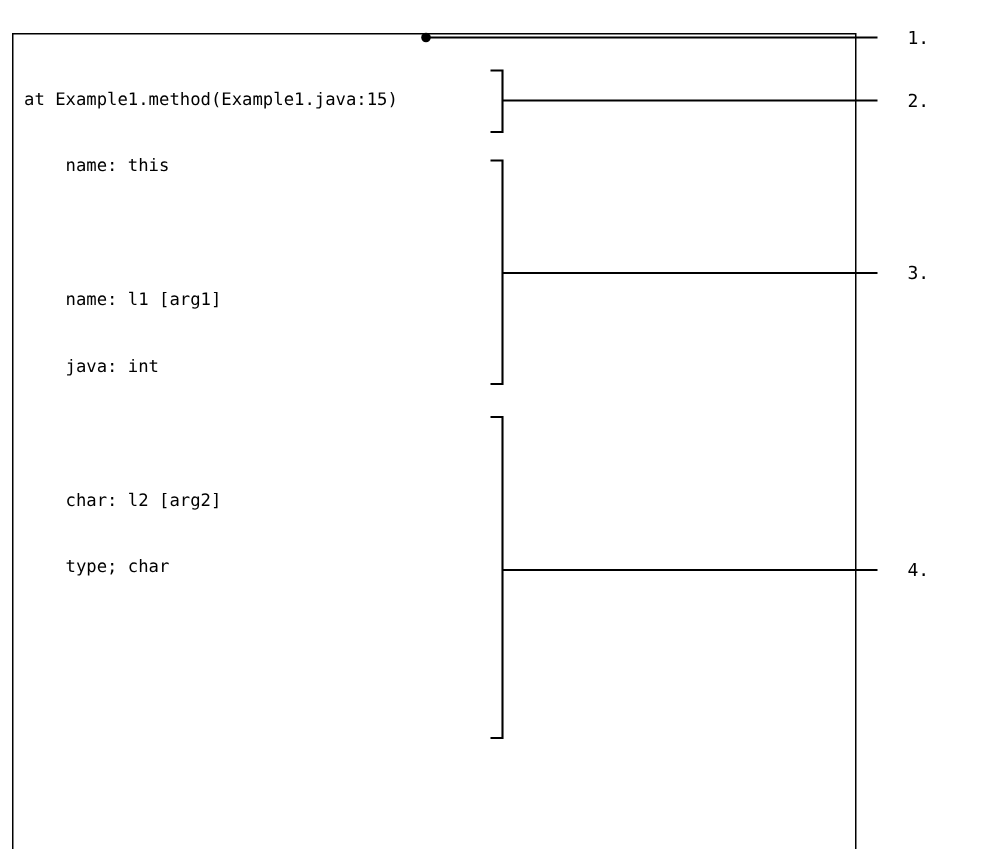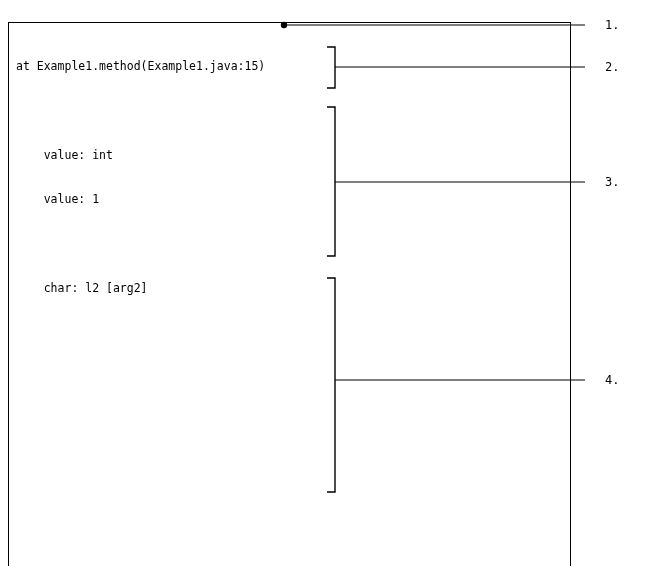"name: this" span.ln { html: none -> <span> name: this</span> }
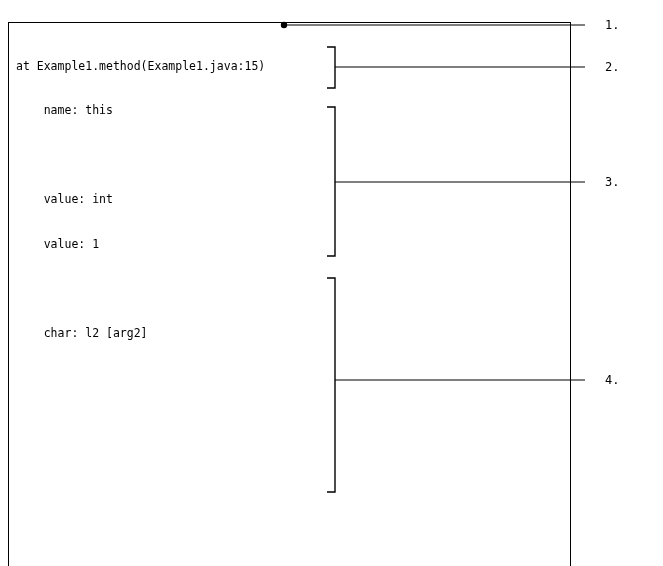"name: l1 [arg1]" span.ln { html: none -> <span> name: l1 [arg1]</span> }
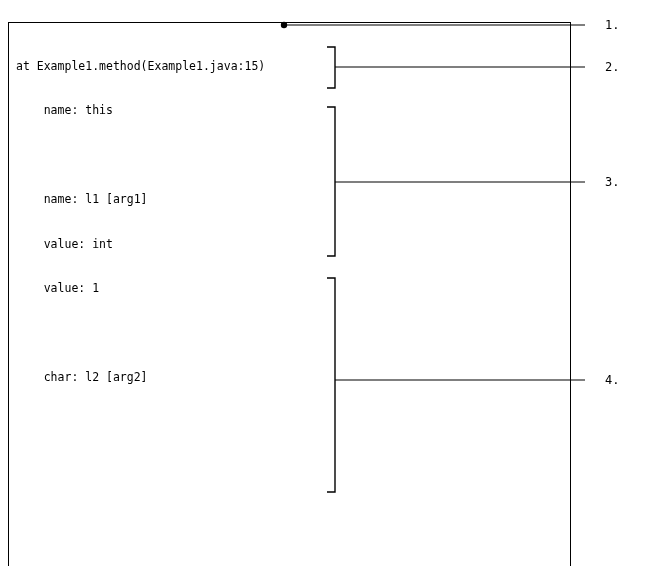"value: int" span.ln { text: value -> java }
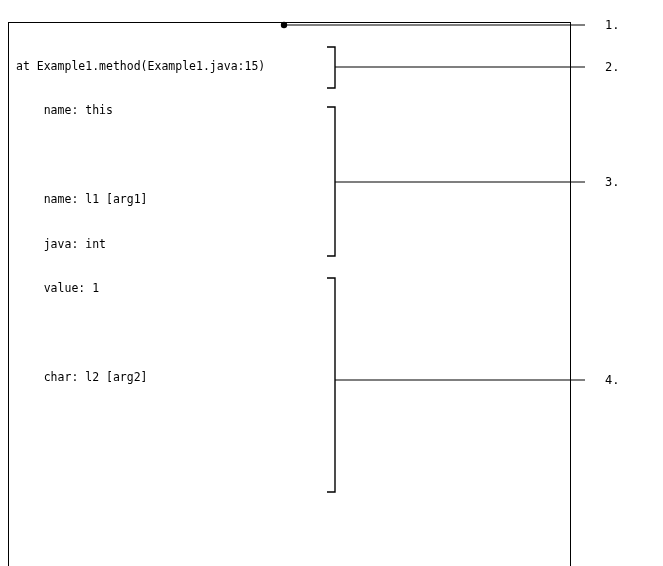"value: 1" span.ln { html: <span> value: 1</span> -> none }
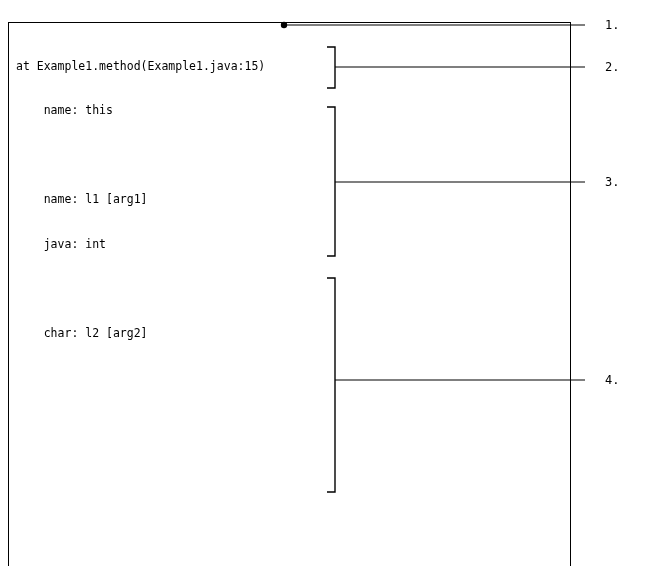"type; char" span.ln { html: none -> <span> type; char</span> }
